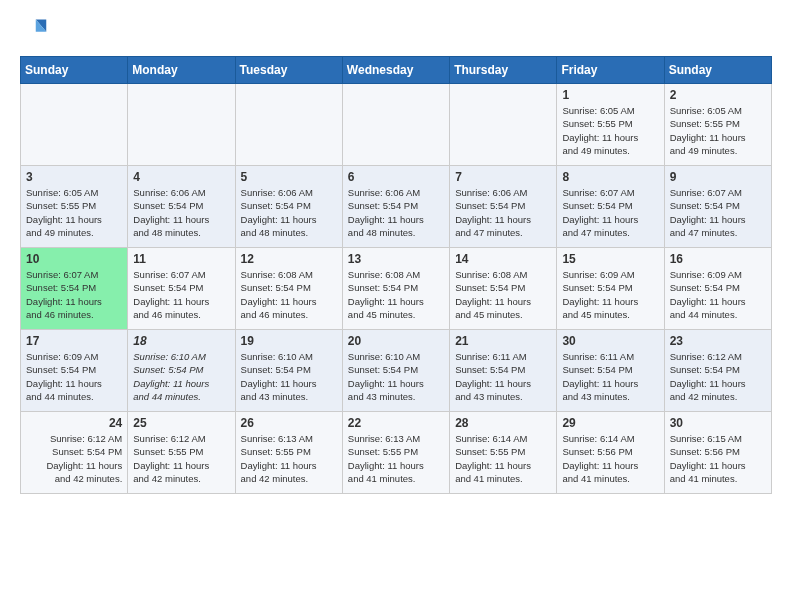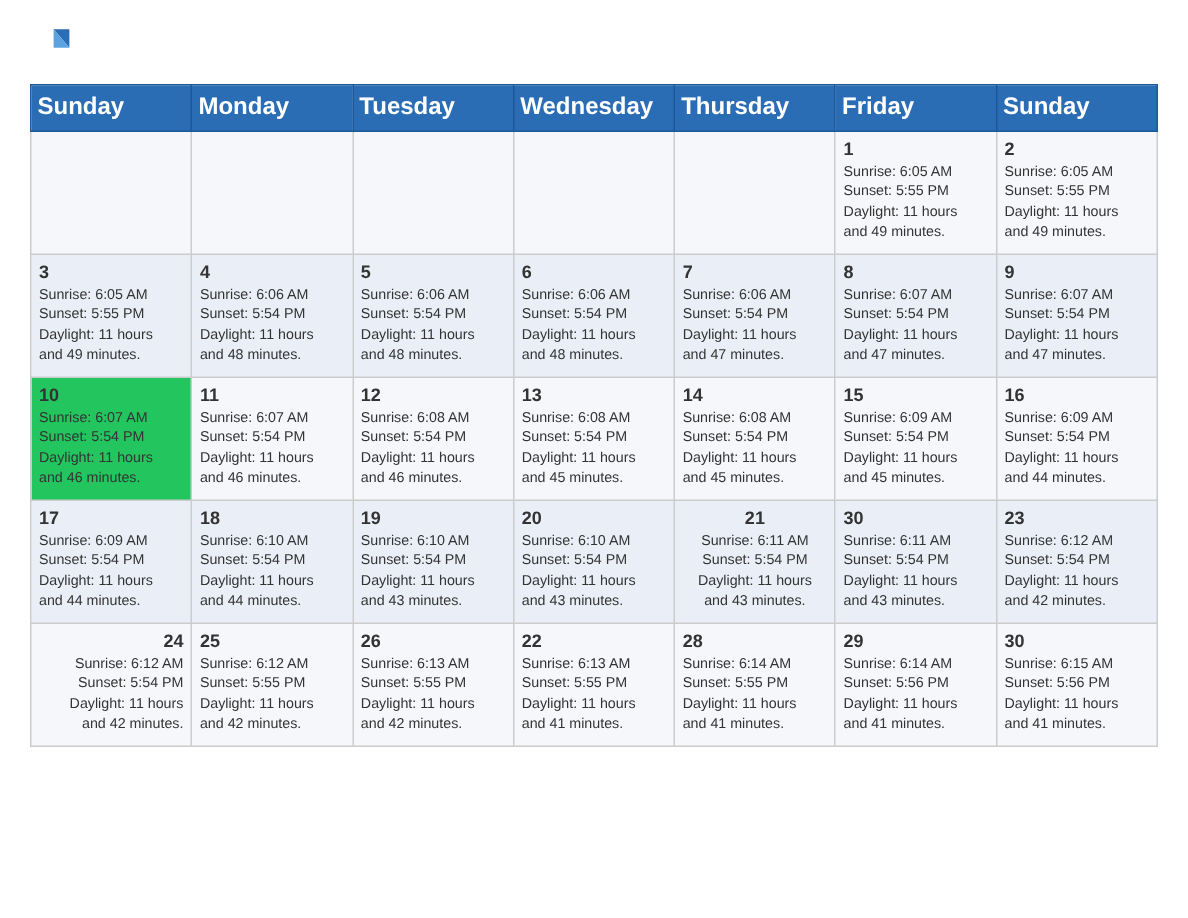"Sunday" thead tr th { font-size: 16px -> 12px }
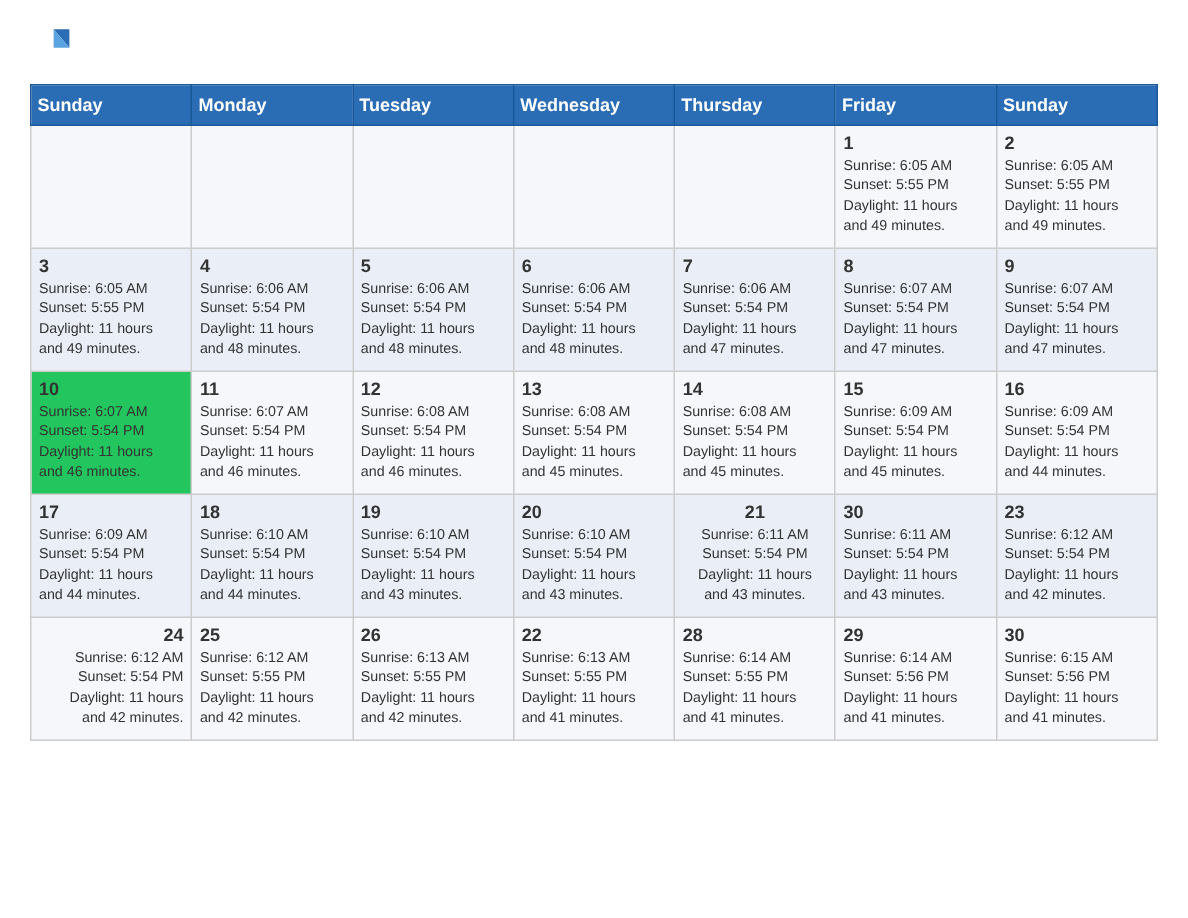"10" td { background: #22c55e -> #86efac }
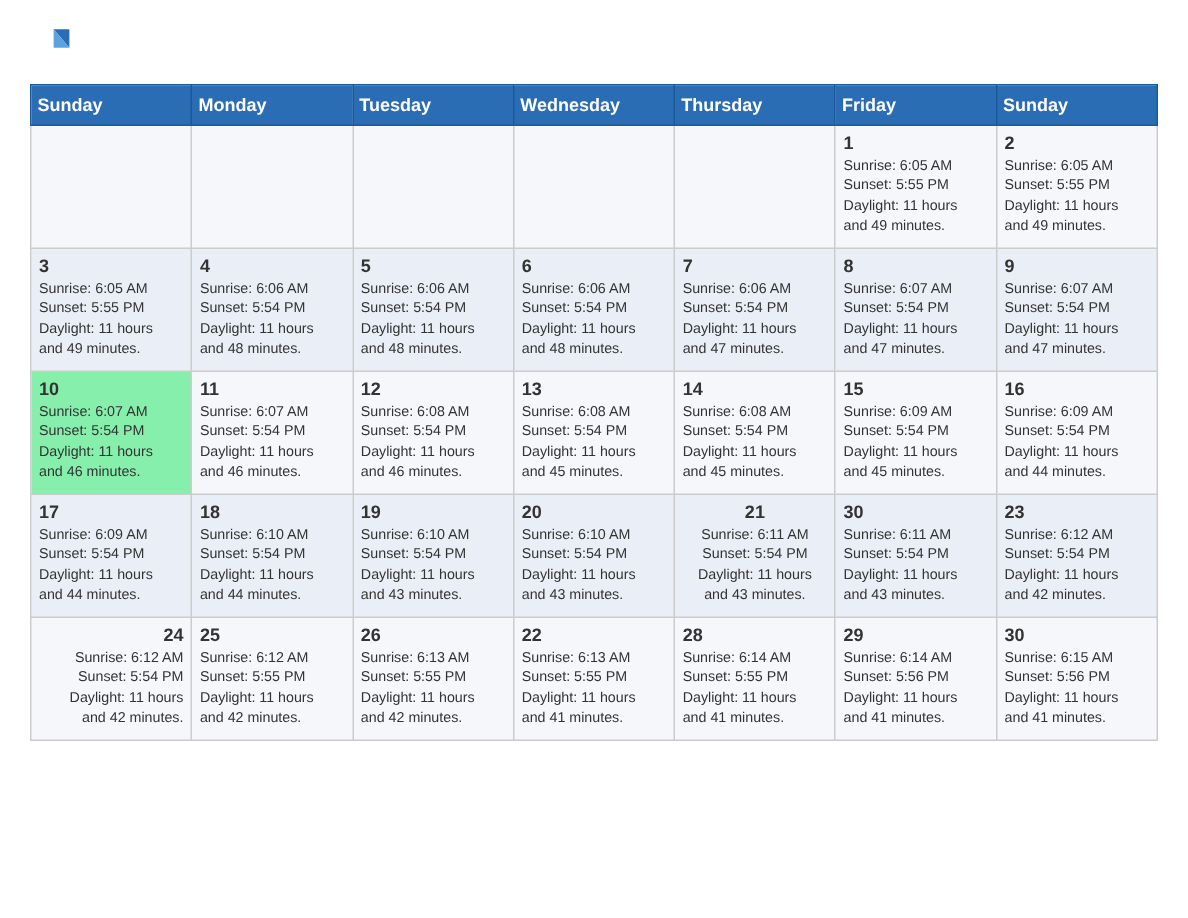"18" td { font-style: none -> italic }
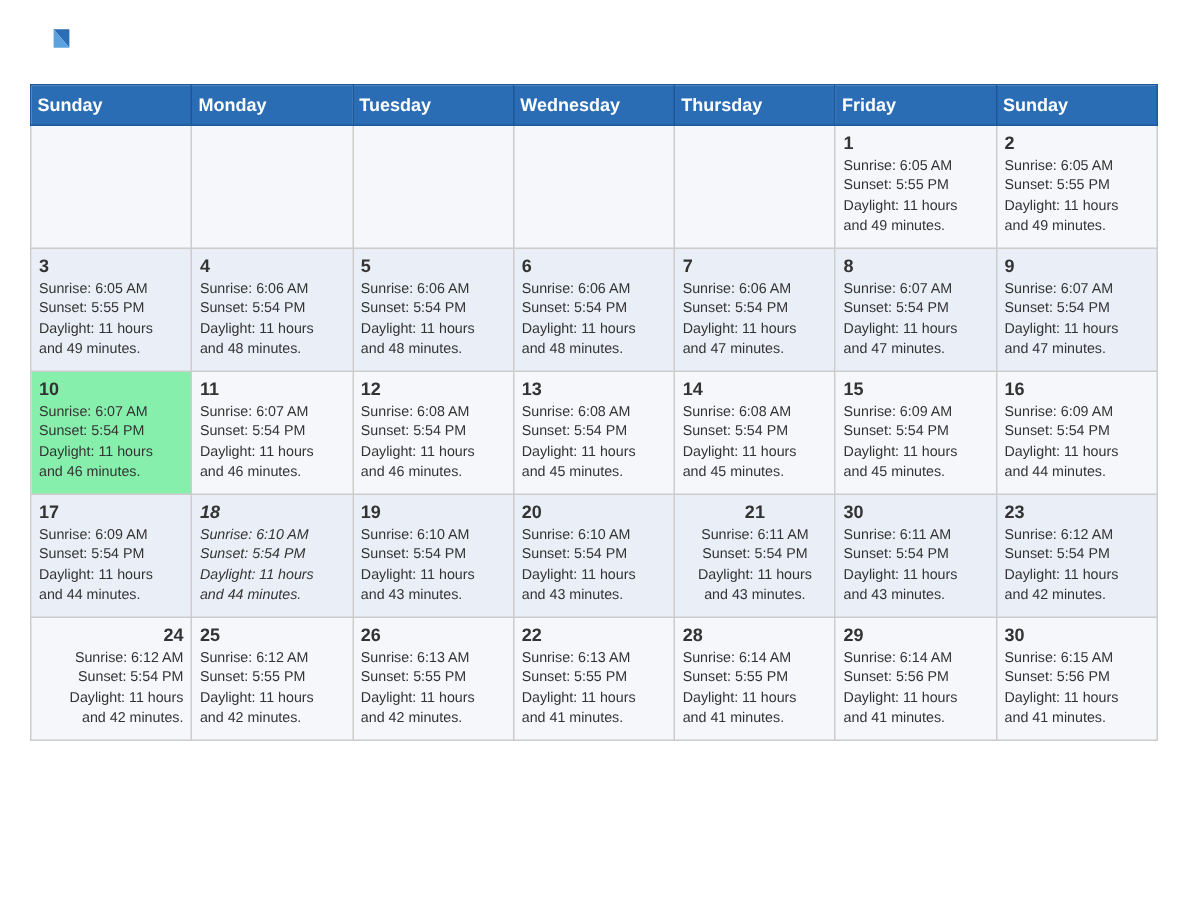"21" td { text-align: center -> none }
